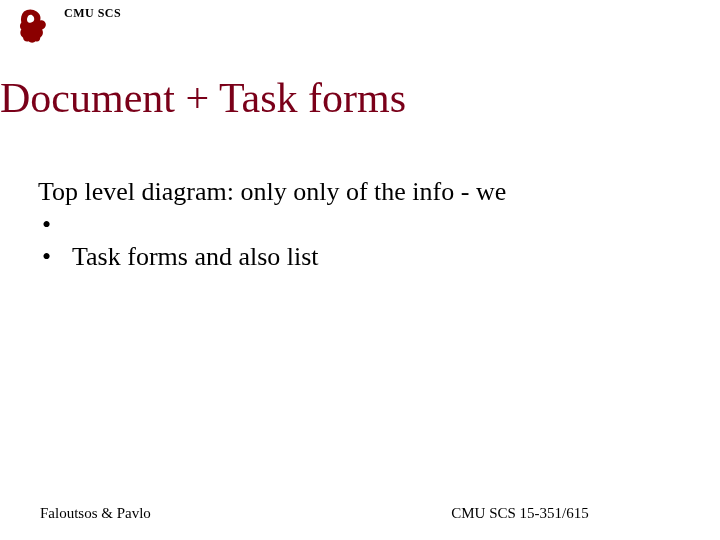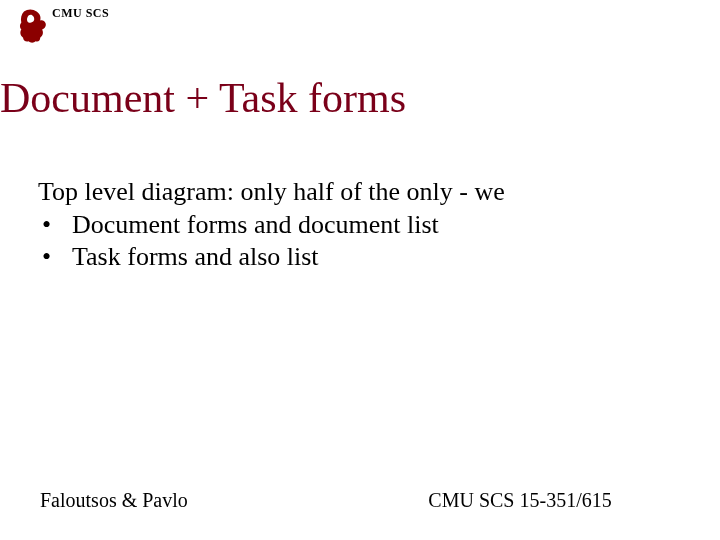"CMU SCS" .header { gap: 4px -> 16px }
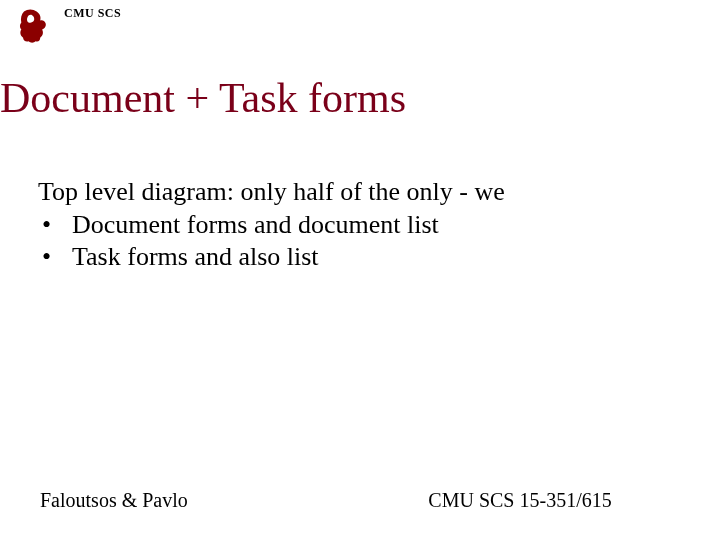"Top level diagram: only half" div.intro-line { text: half of the only -> only of the info }
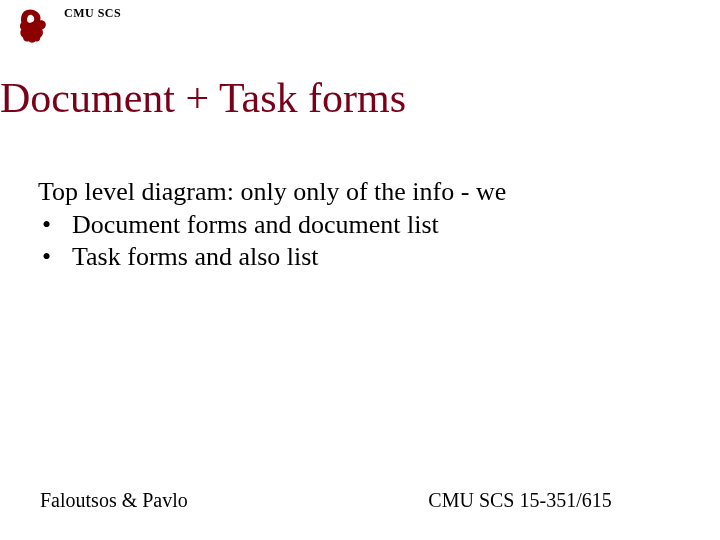"Document forms and document list" span { html: <span>Document forms and document list</span> -> none }
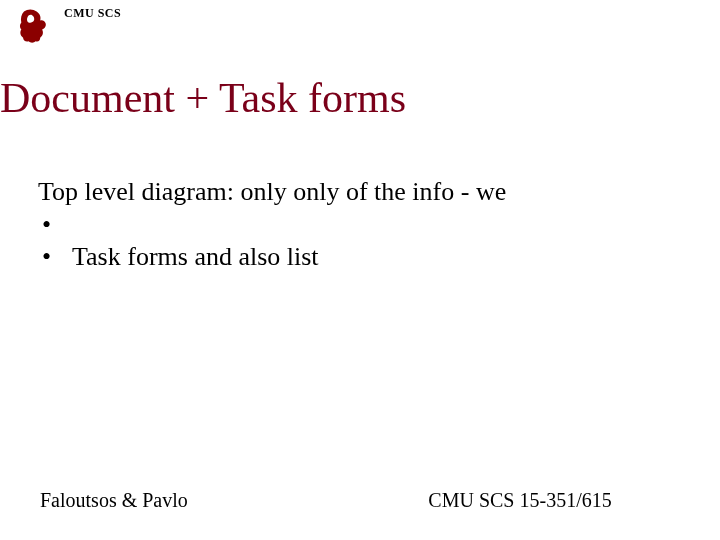"Faloutsos & Pavlo" .footer { bottom: 28px -> 18px; font-size: 20px -> 15px }
